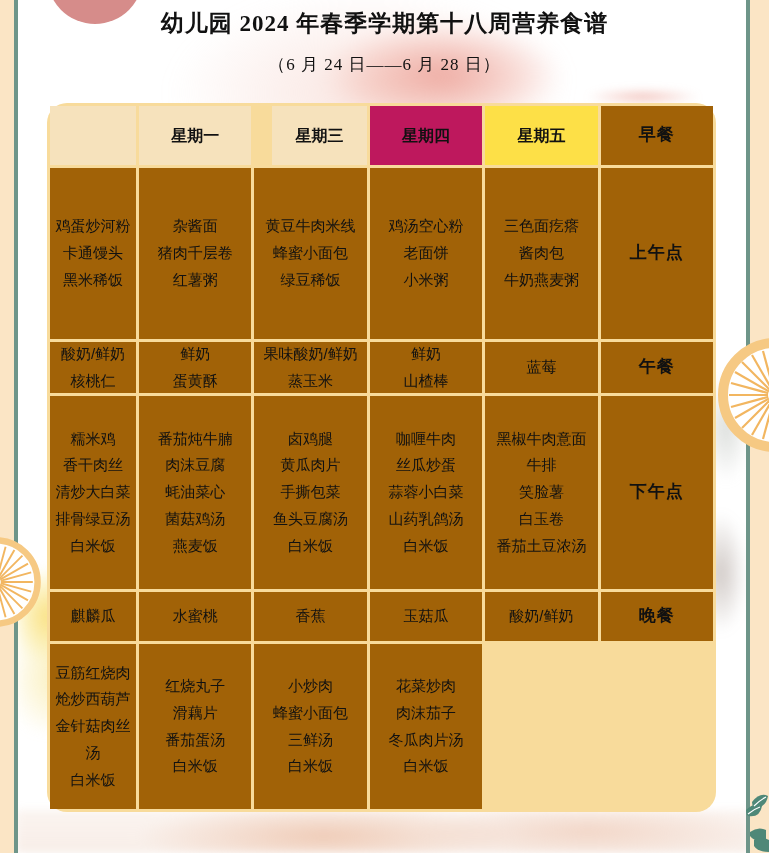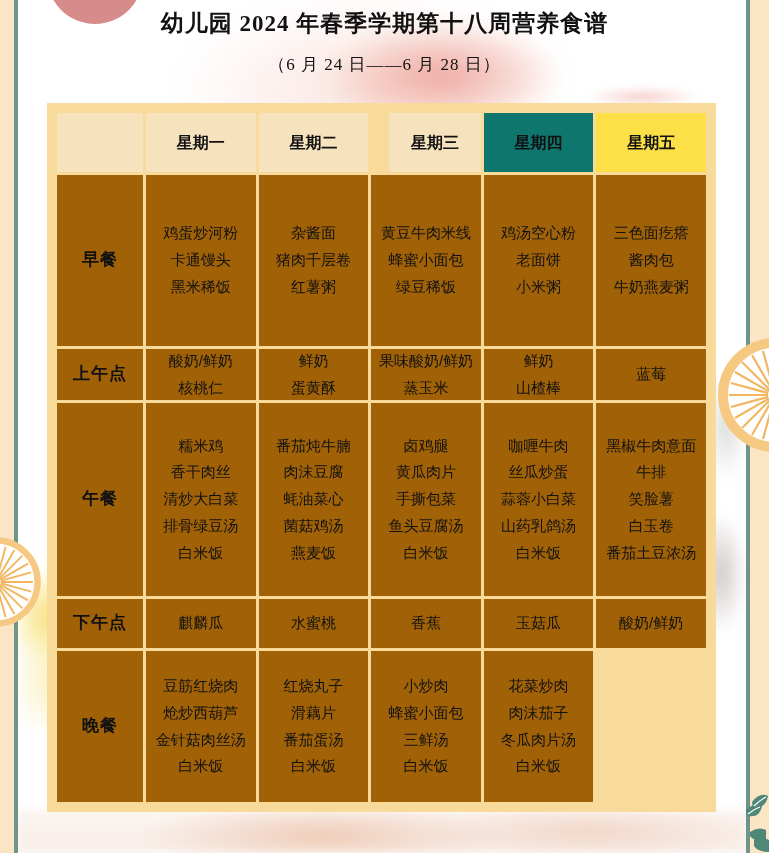"星期一" .menu-table { border-radius: none -> 20px; padding: 10px -> 3px }
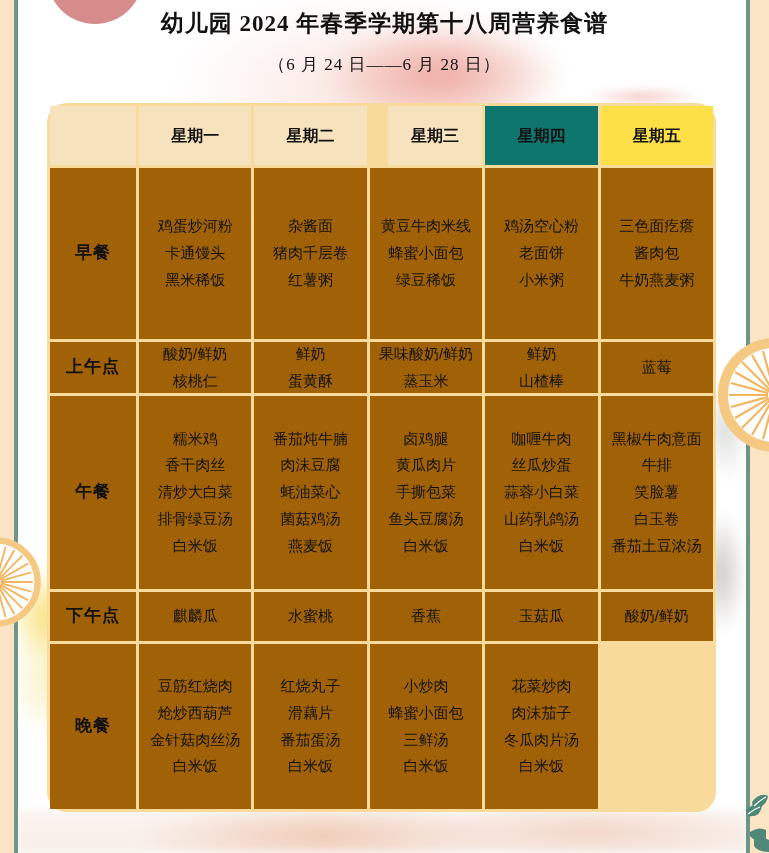"星期二" div.cell { html: <div>星期二</div> -> none }
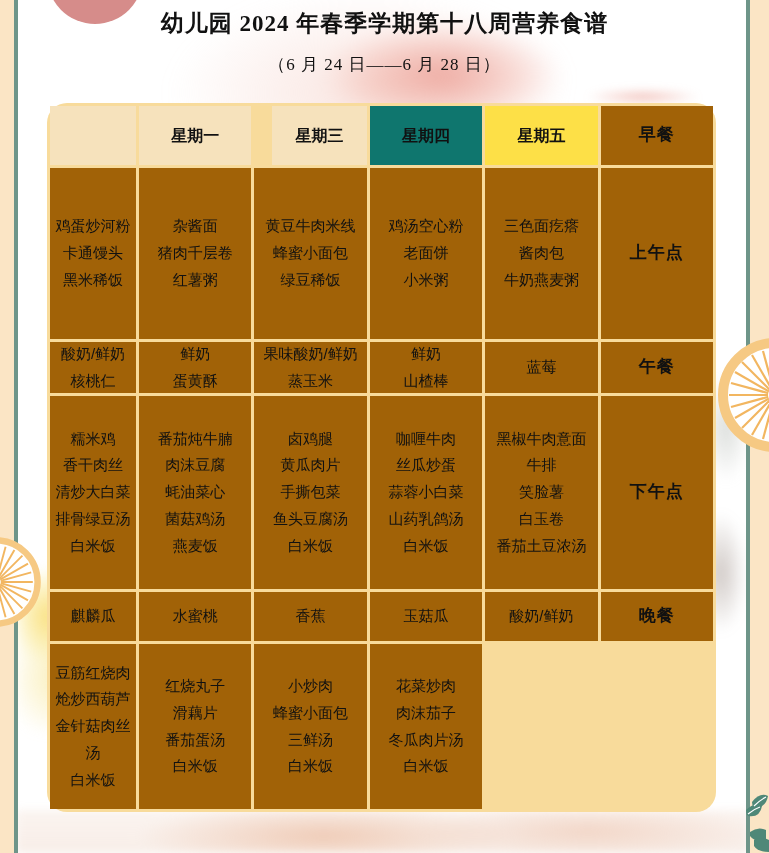"星期四" div.cell { background: #0f766e -> #be185d }
